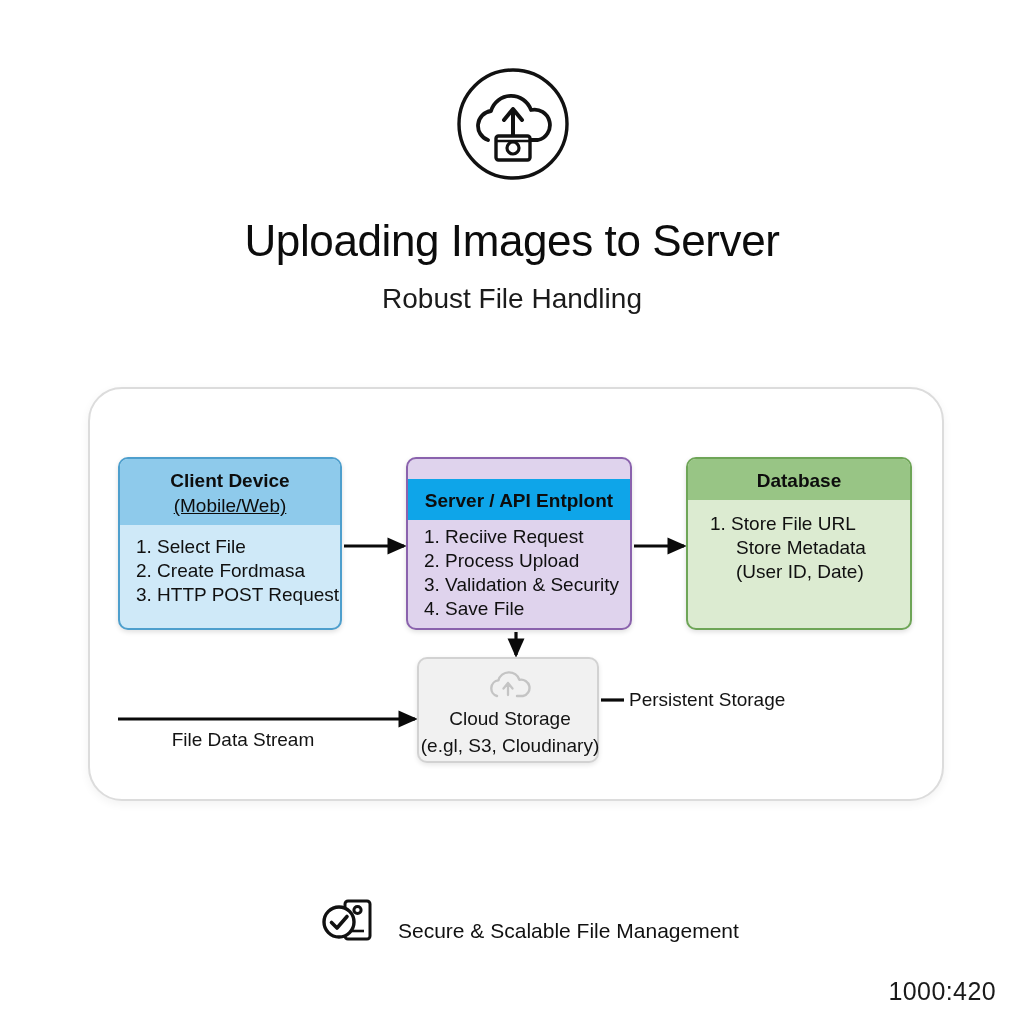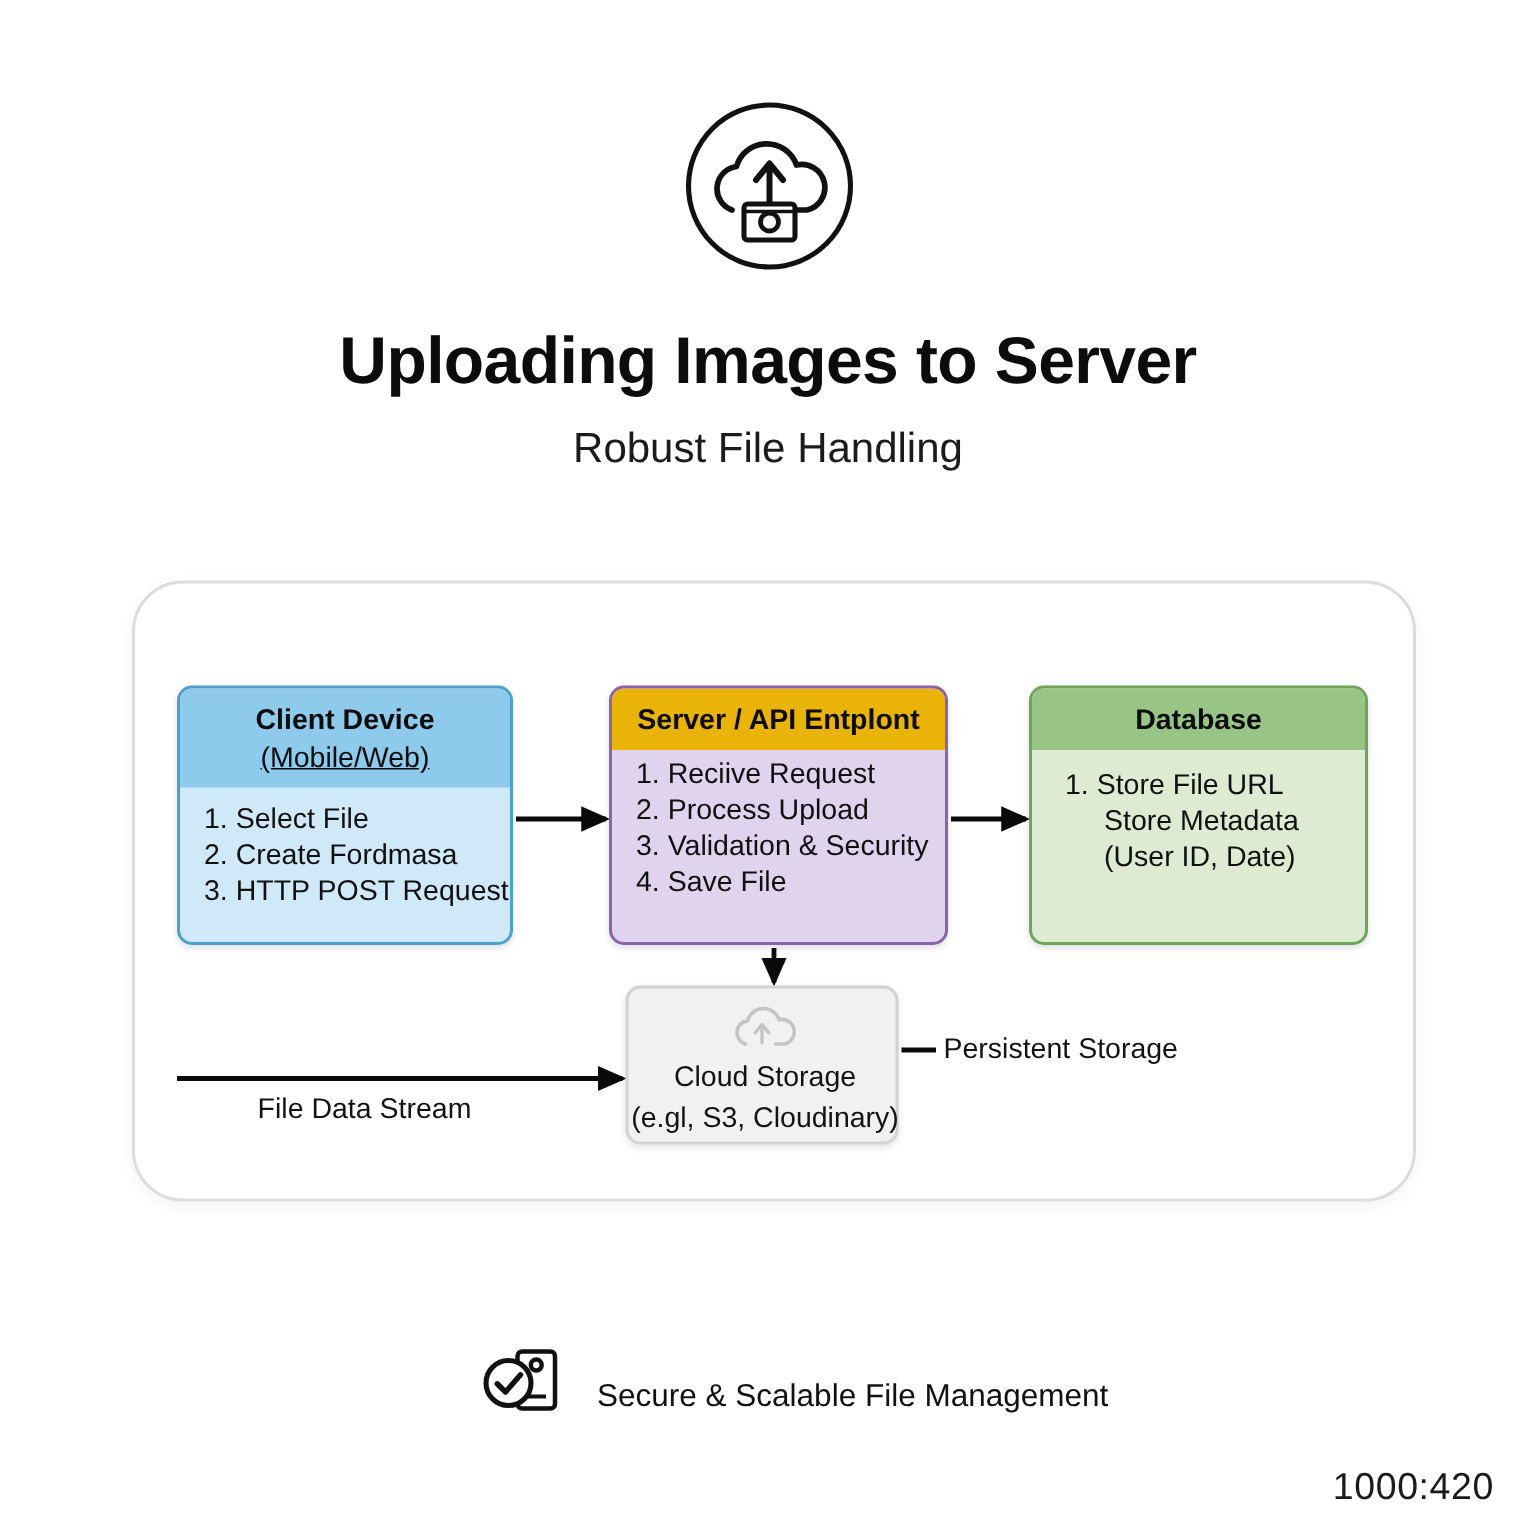"Uploading Images to Server" #page-title { font-weight: bold -> normal }
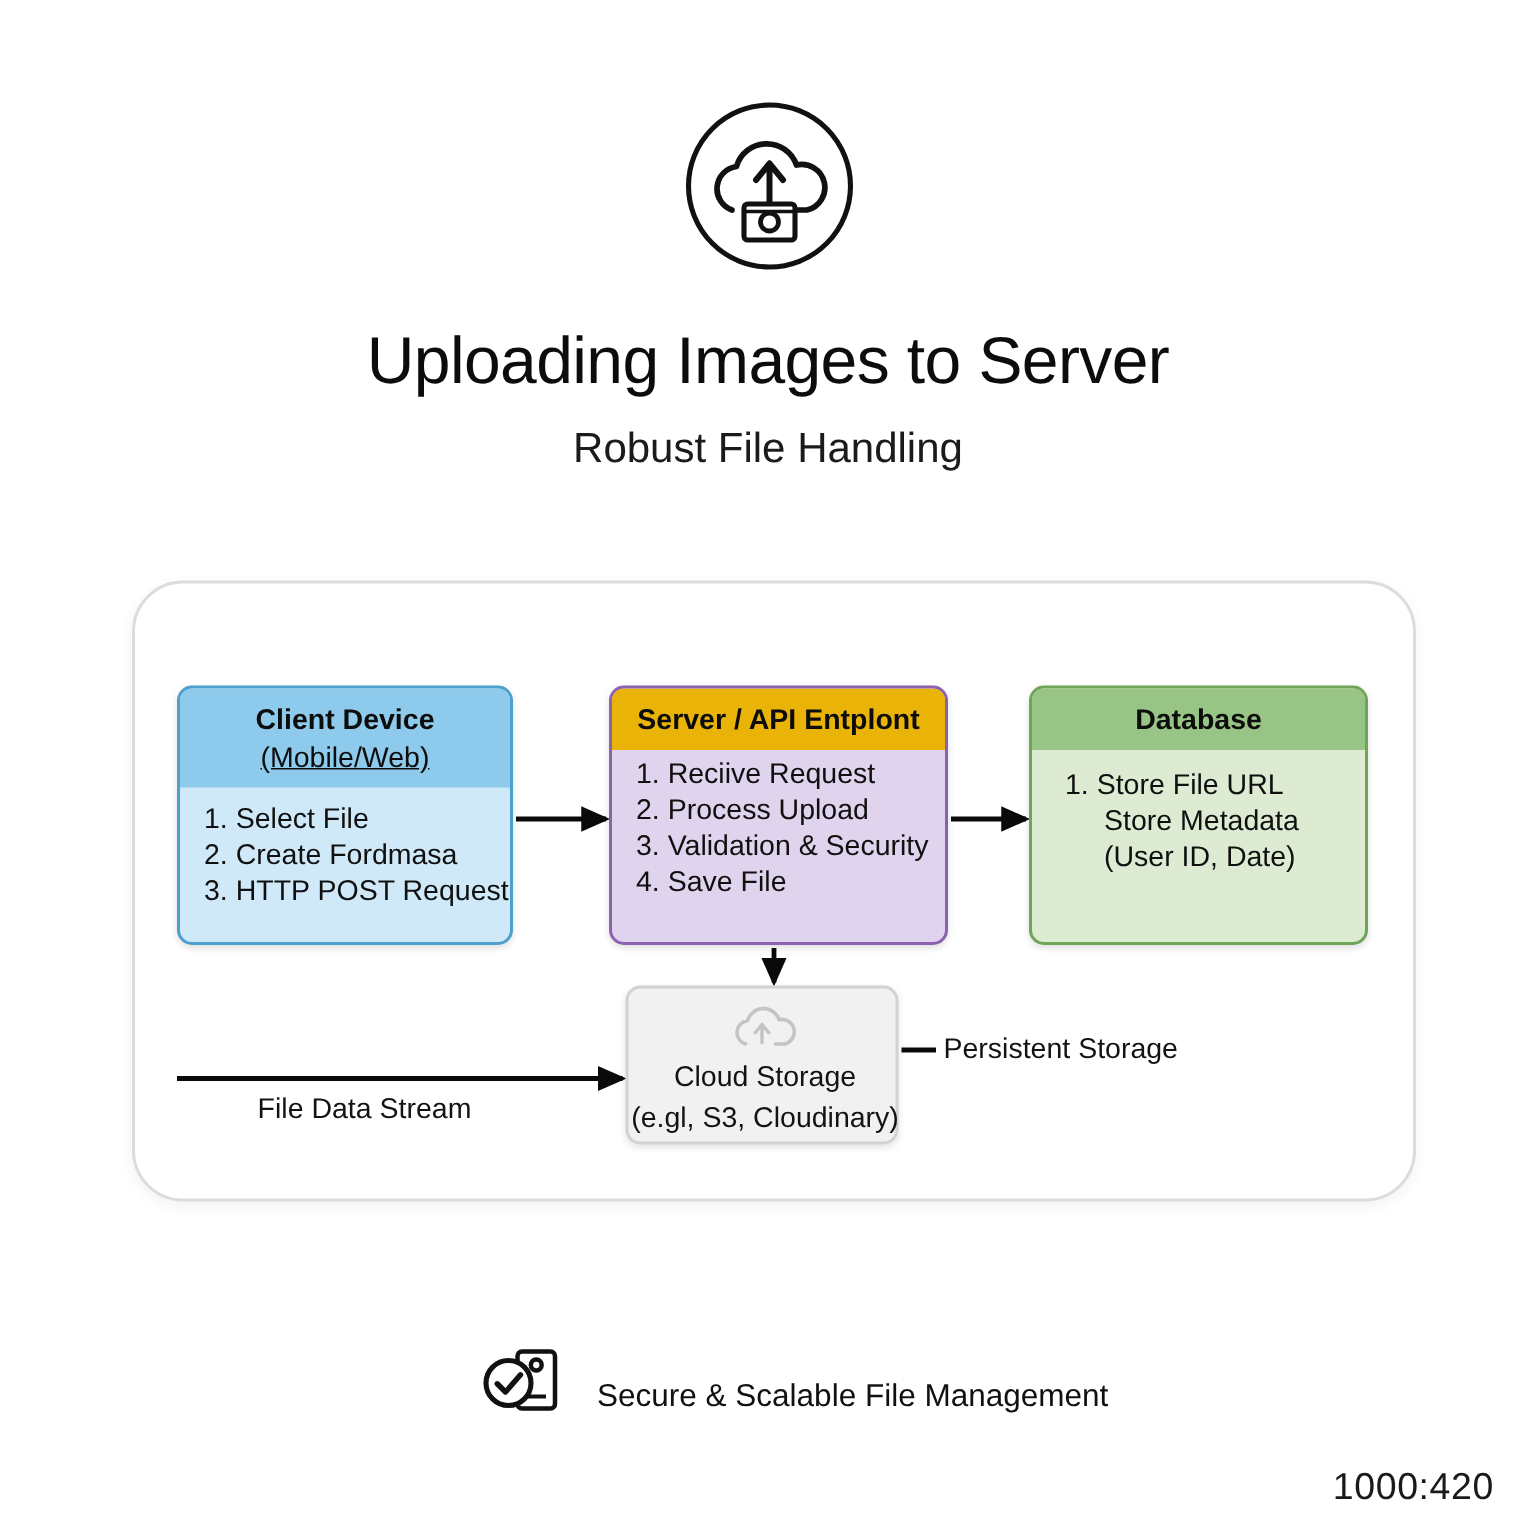"Server / API Entplont" #node-server .node-header { background: #eab308 -> #0ea5e9; margin-top: none -> 20px }
